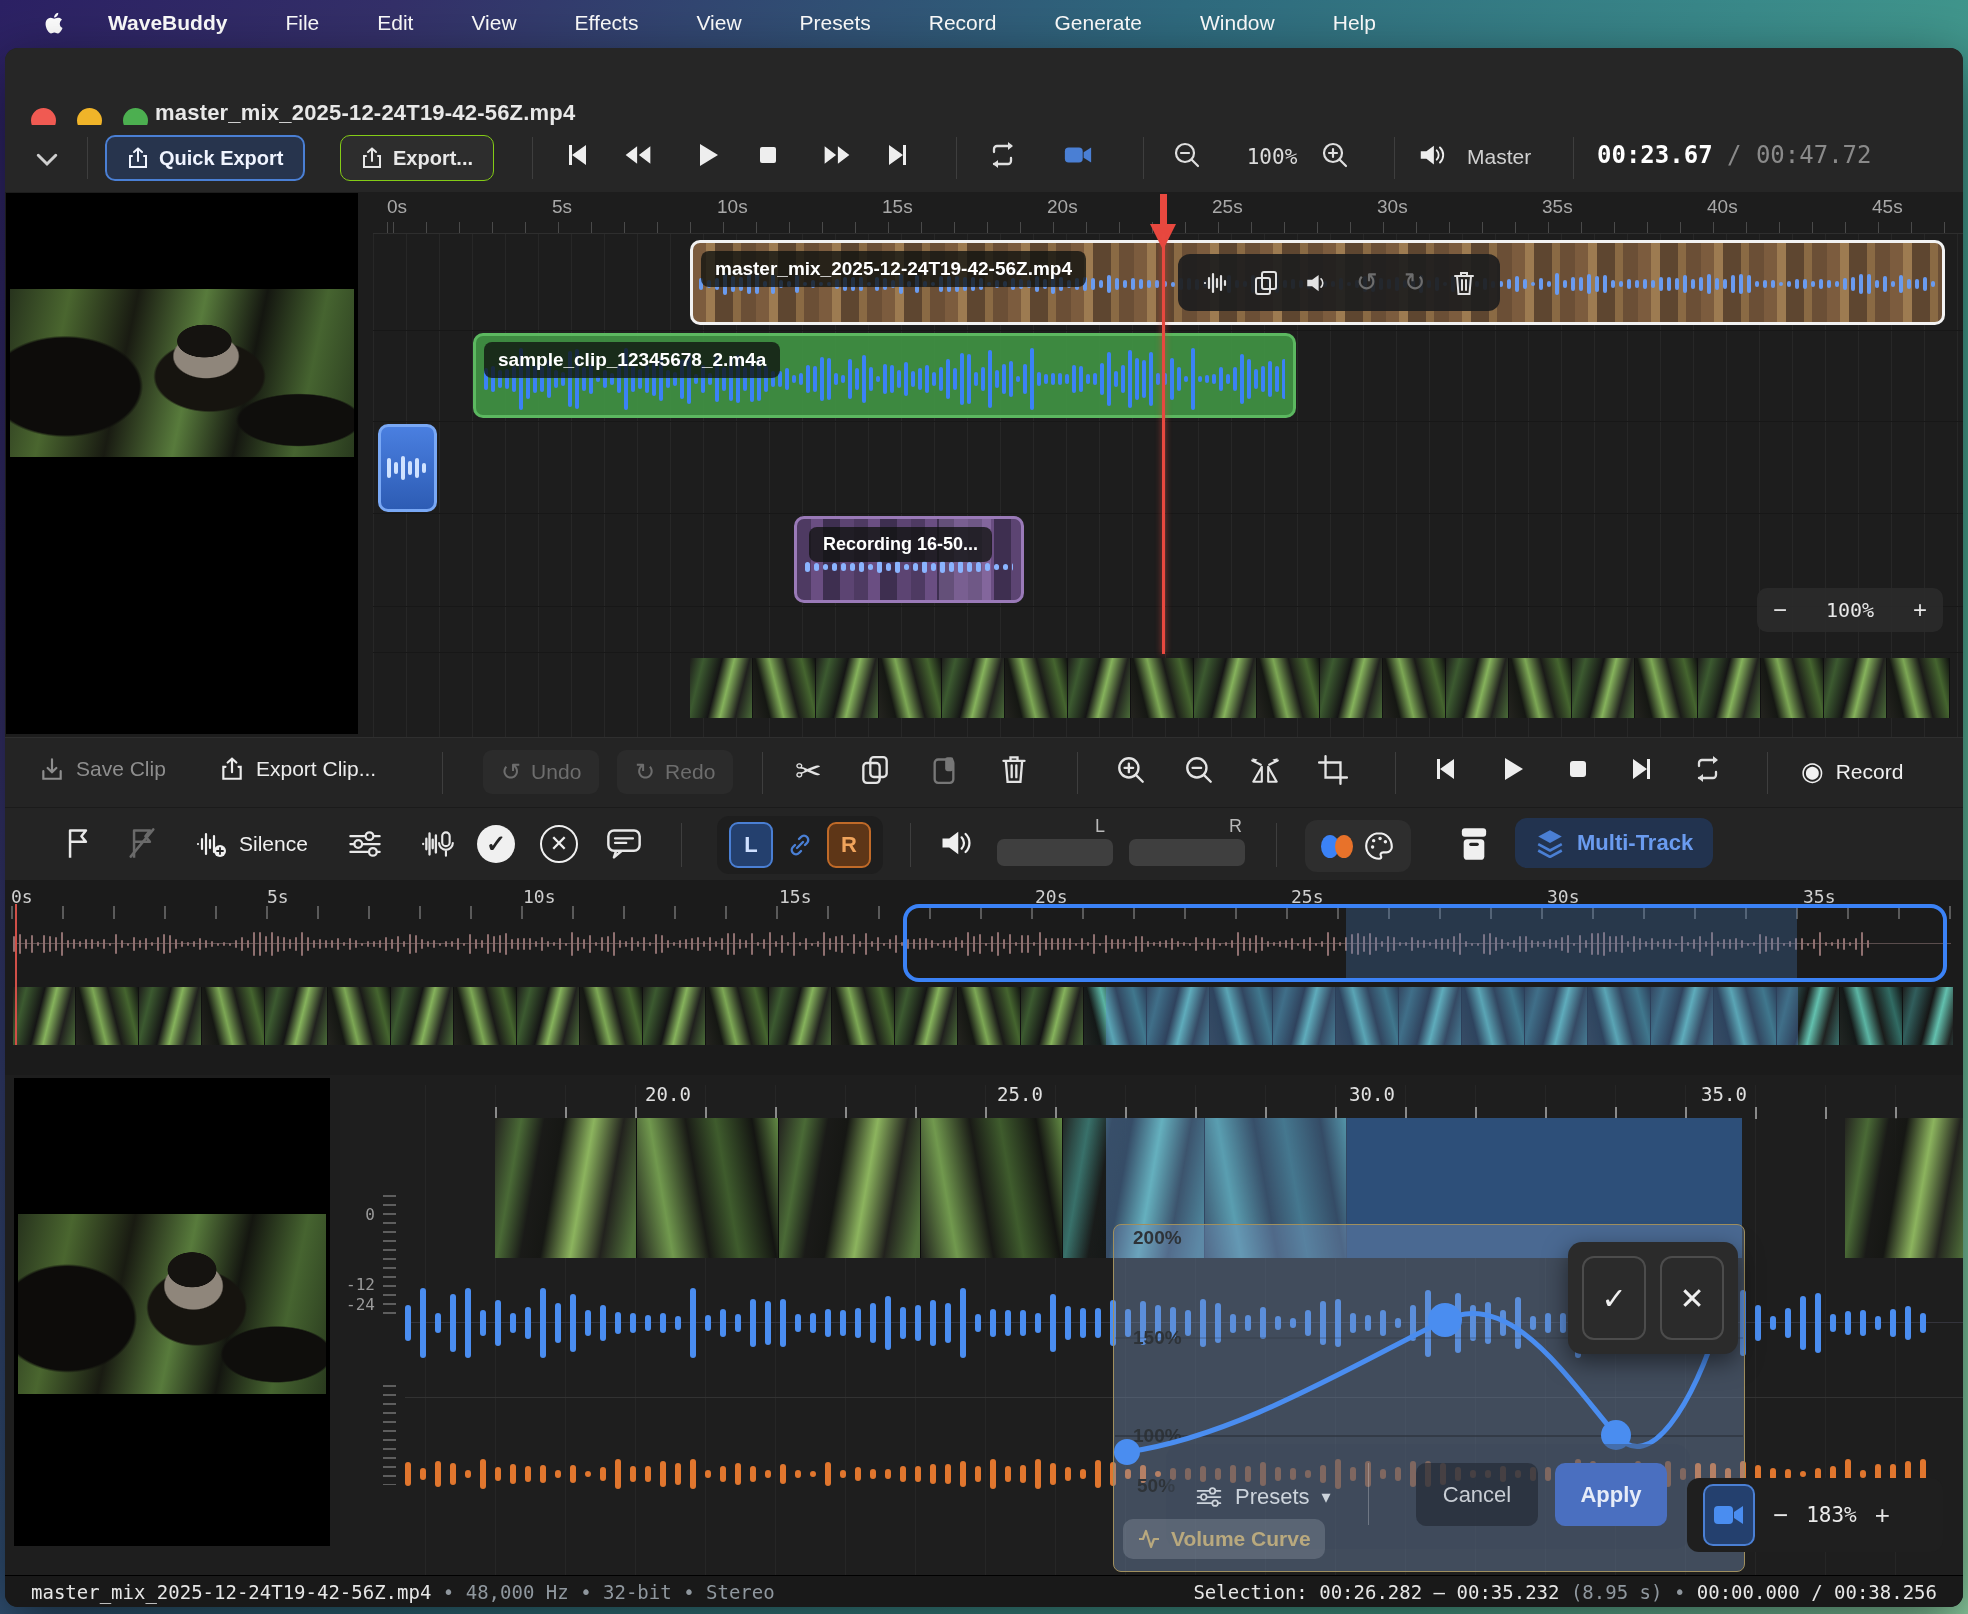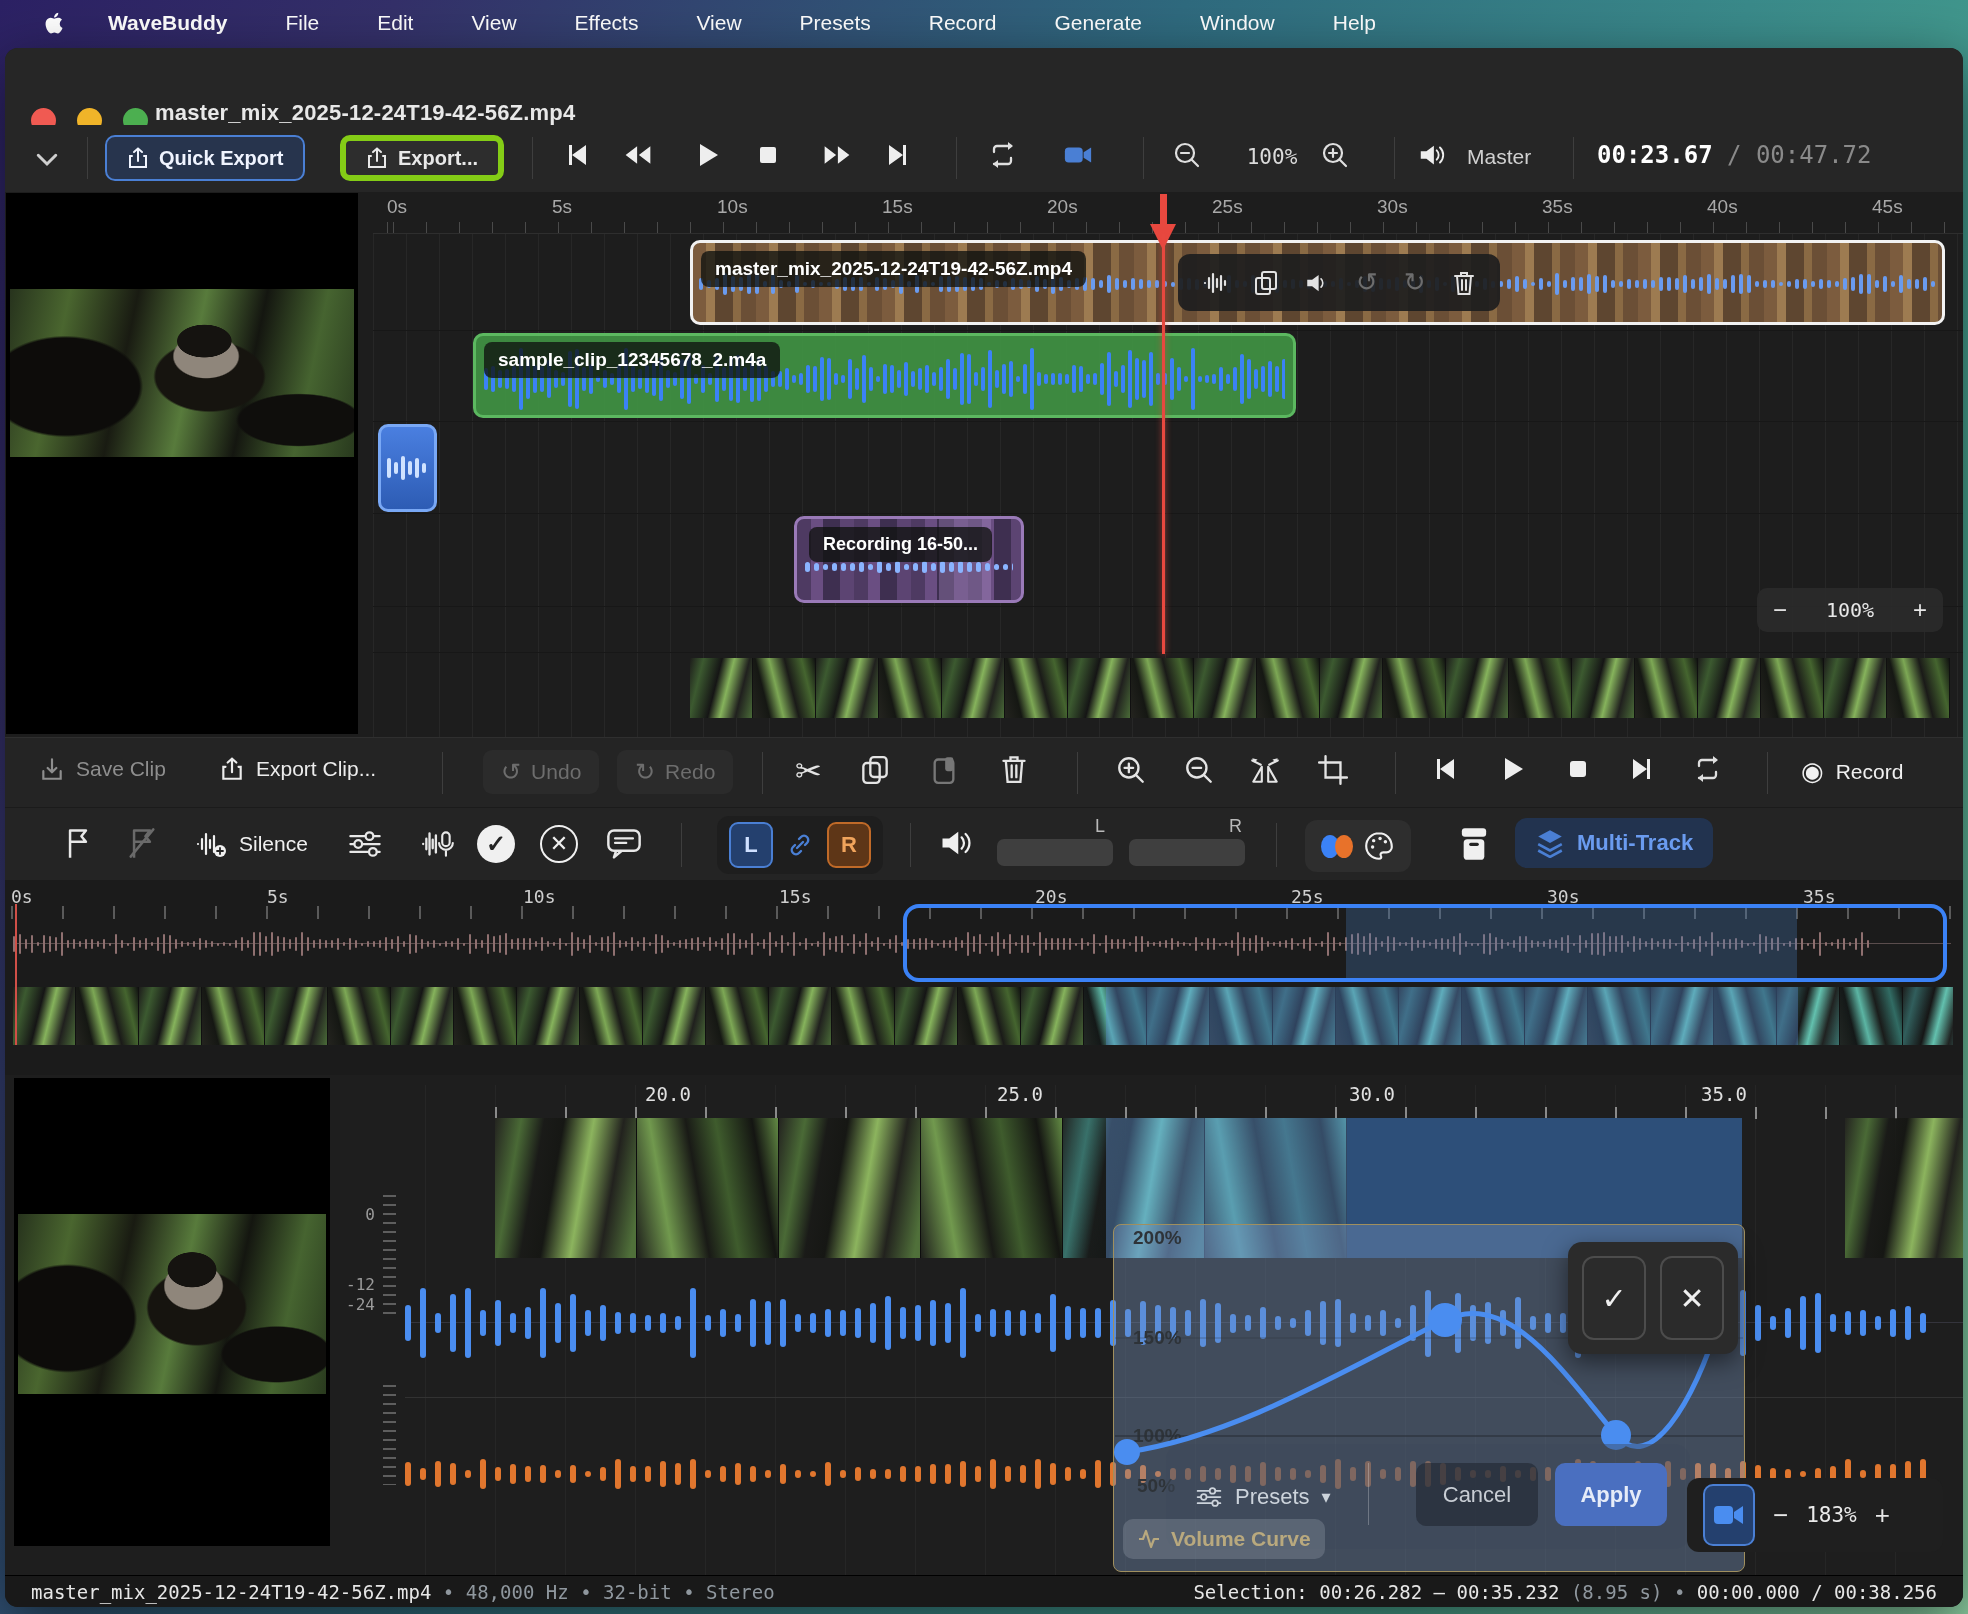"Export..." .exp { border: 6px solid #84cc16 -> 1px solid #84cc16 }
